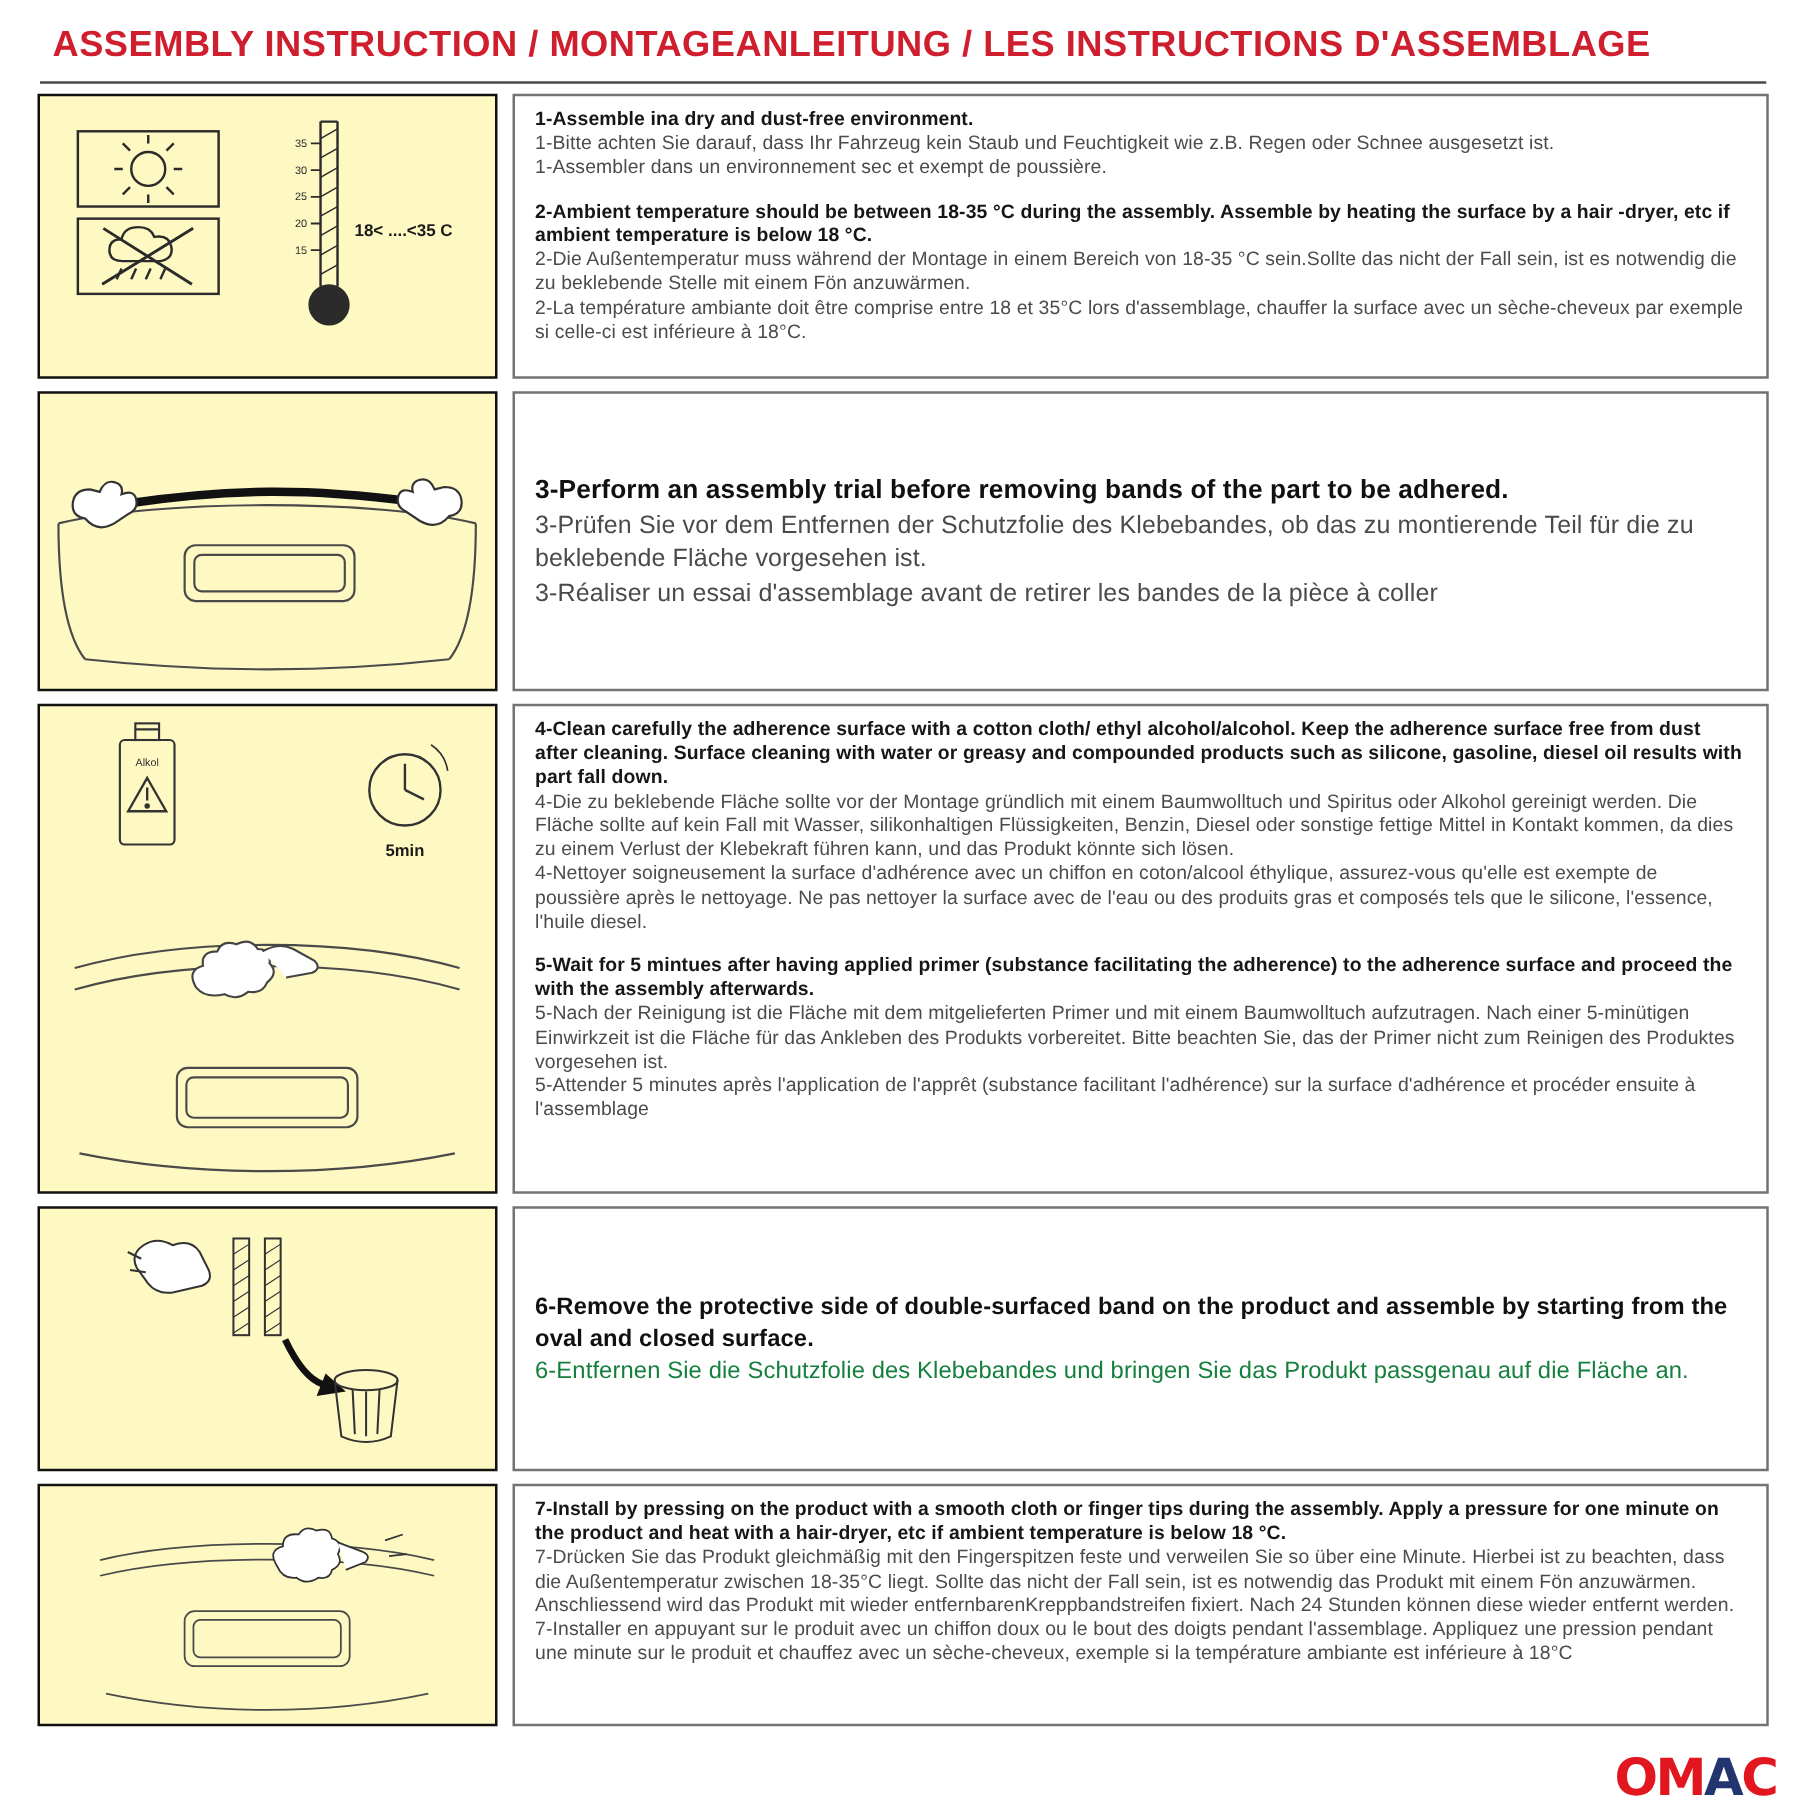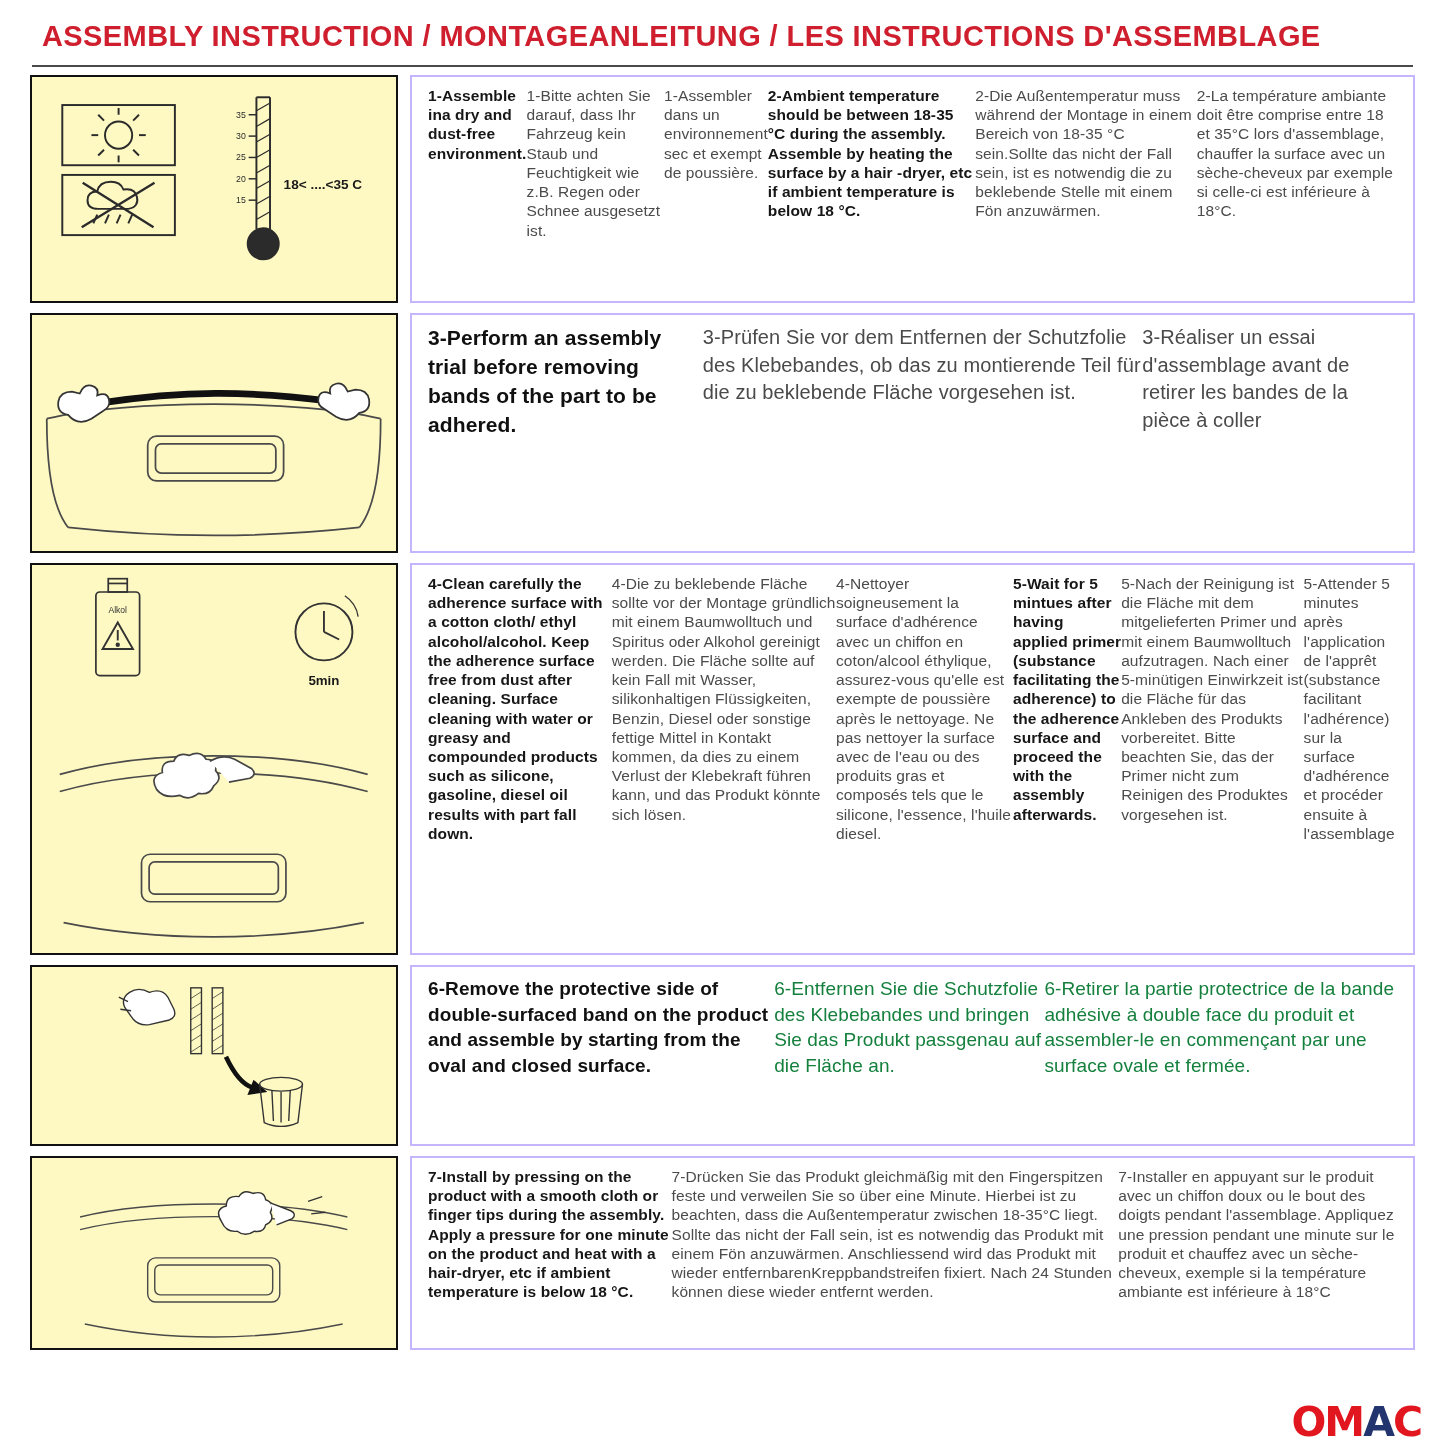"1-Assemble ina dry and dust-free" .textbox { border: 2px solid #c4b5fd -> 2px solid #737373; flex-direction: none -> column }
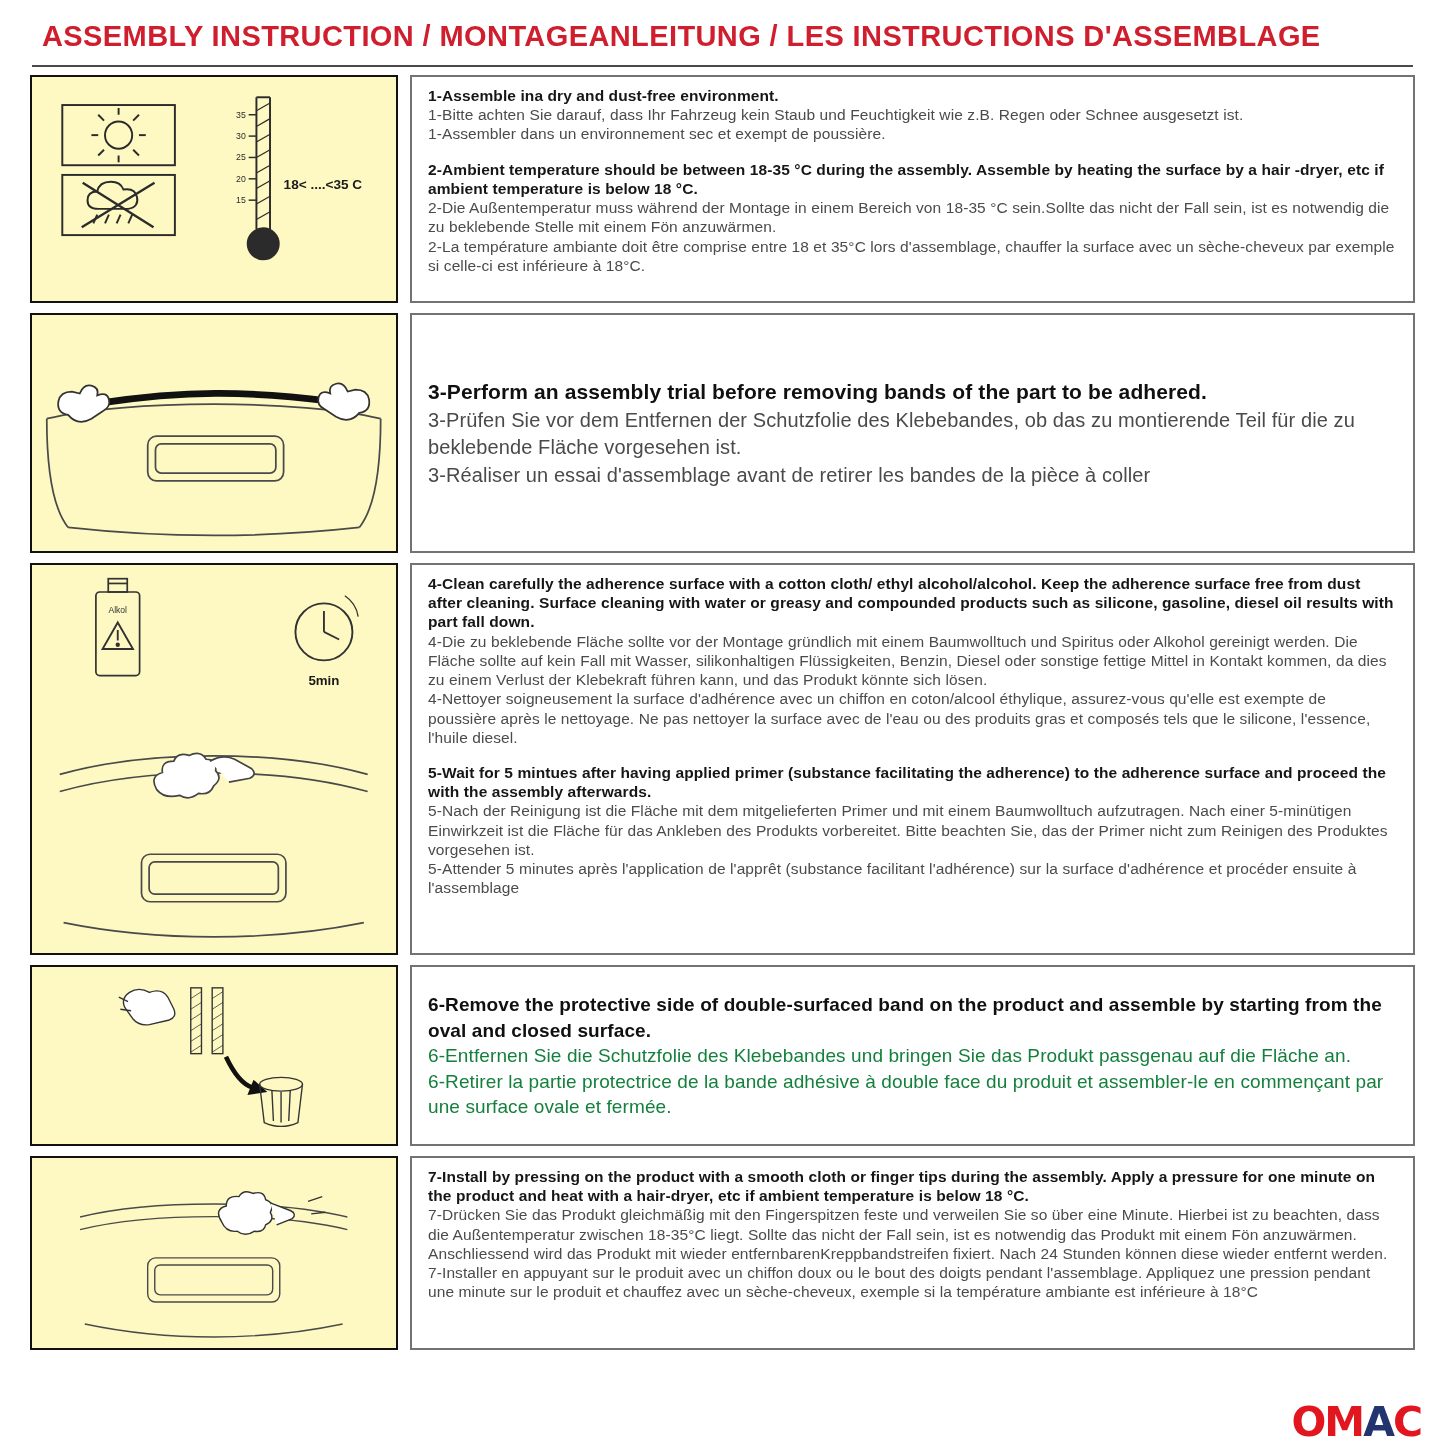"6-Remove the protective side of" .r4 { height: 181px -> 212px }
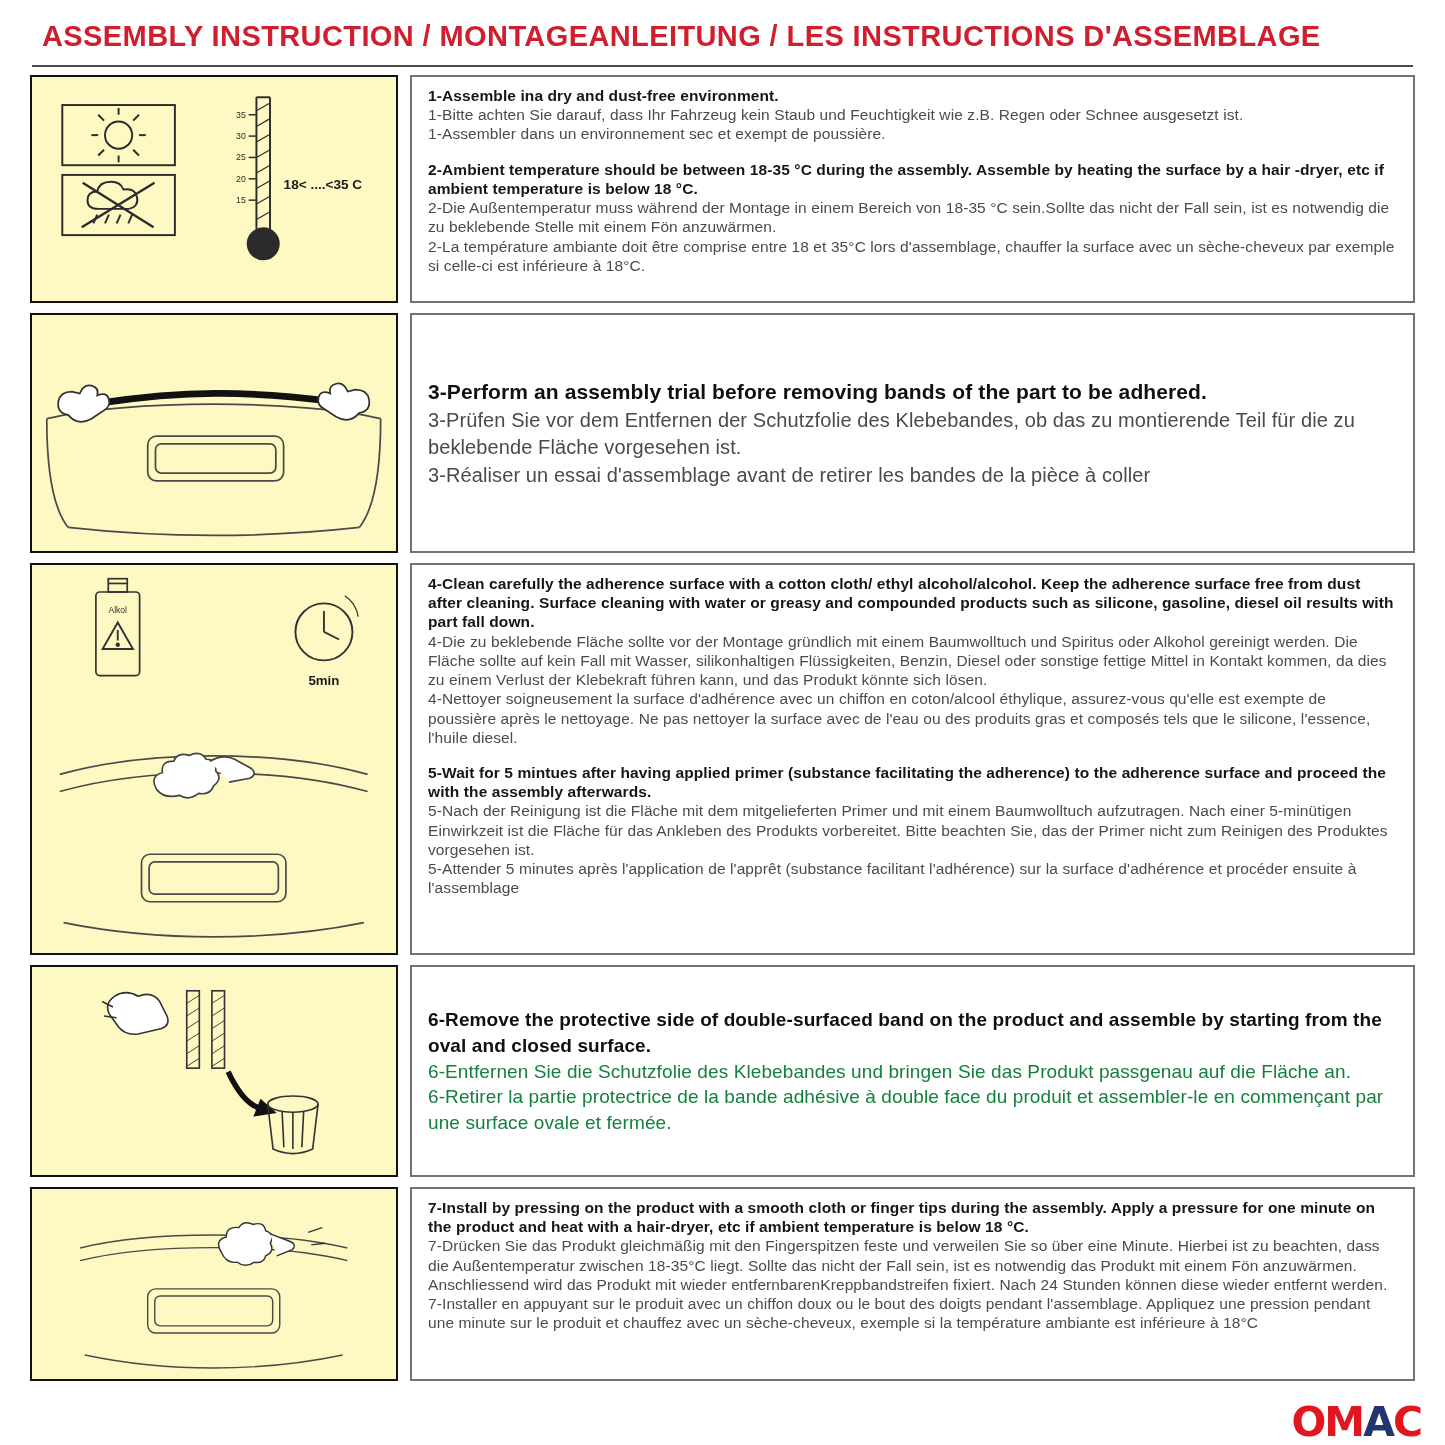"6-Retirer la partie protectrice de" p { html: <p>6-Retirer la partie protectrice de la bande adhésive à double face du produit et assembler-le en commençant par une surface ovale et fermée.</p> -> none }
